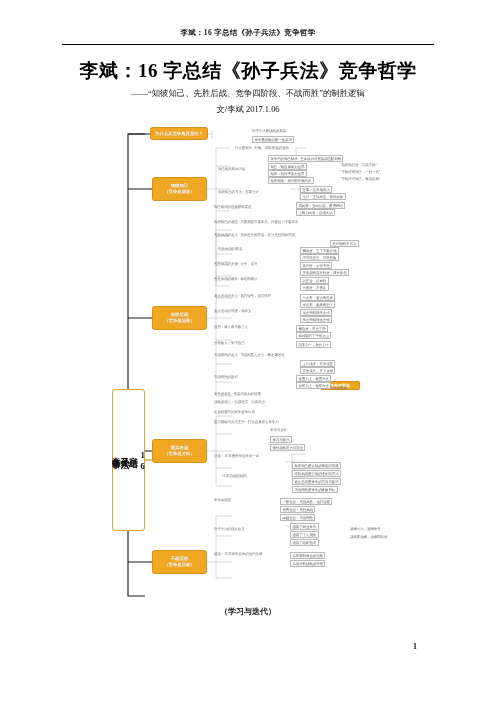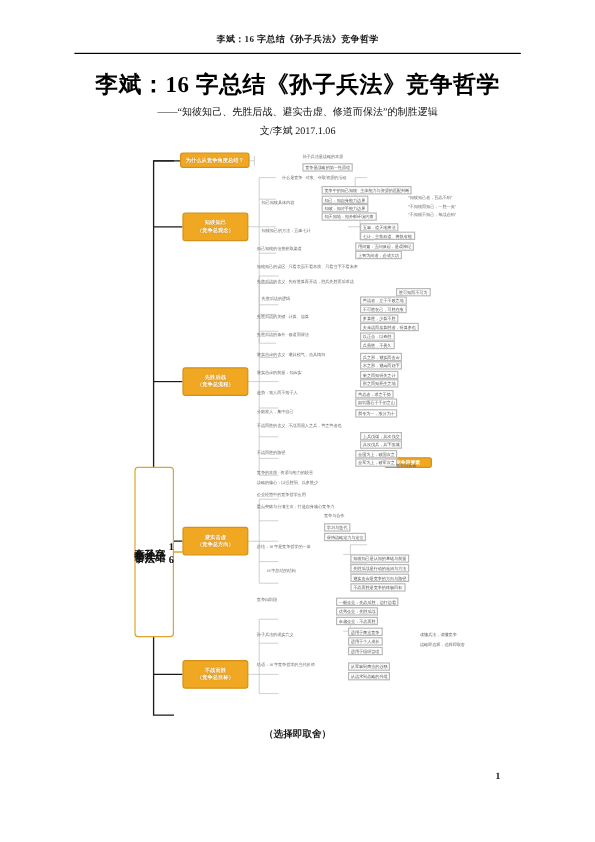"——“知彼知己、先胜后战、避实击虚、修道而保法”的制胜逻辑" div.doc-subtitle { text: 避实击虚、修道而保法 -> 竞争四阶段、不战而胜 }
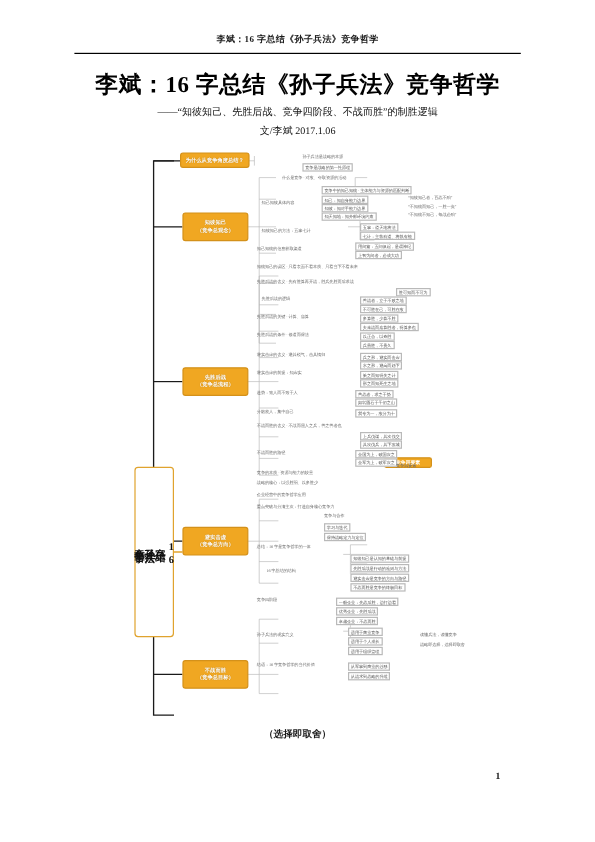"（选择即取舍）" div.figure-caption { text: 选择即取舍 -> 学习与迭代 }
